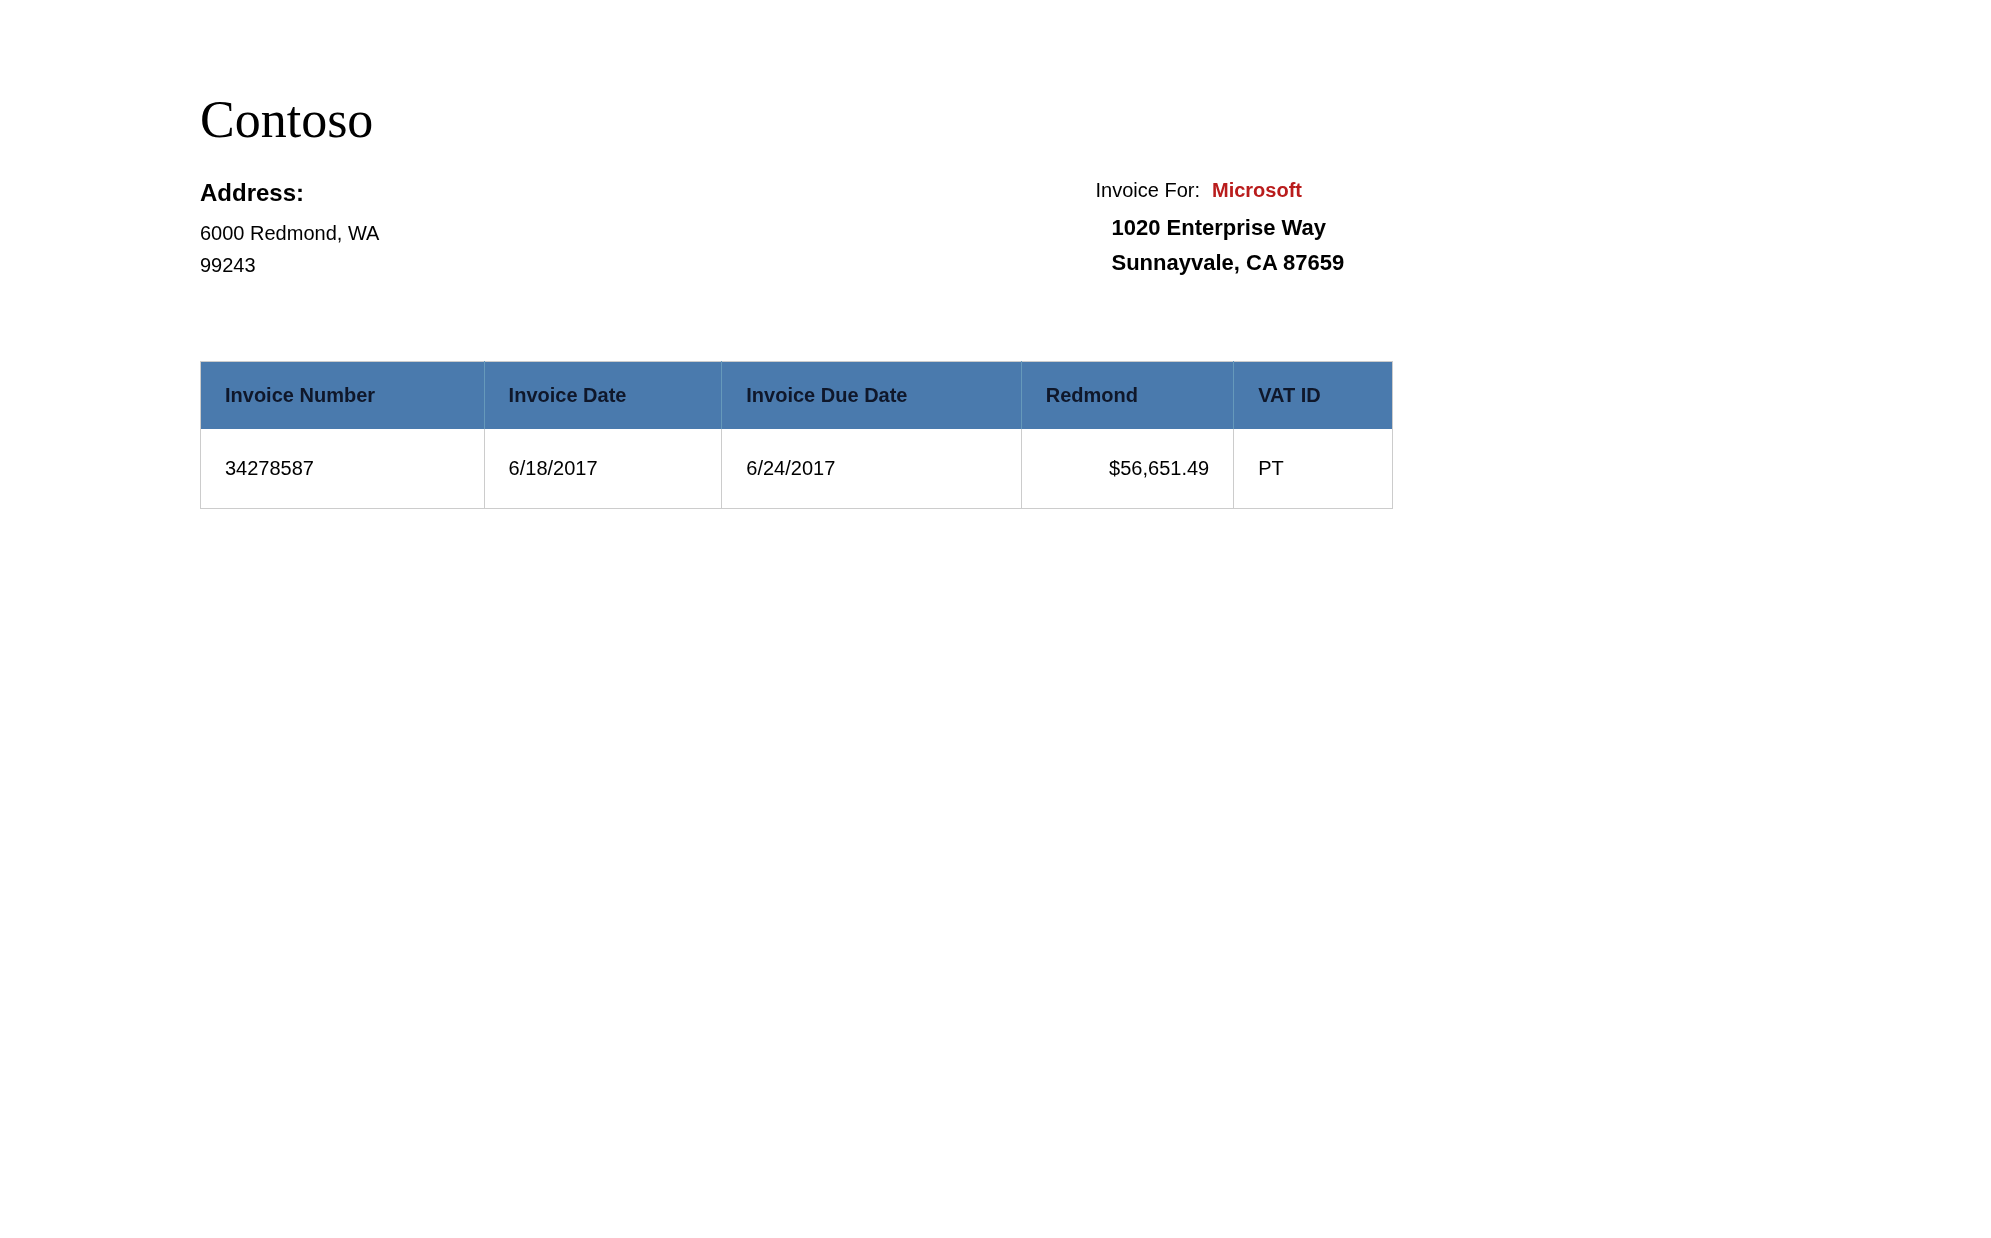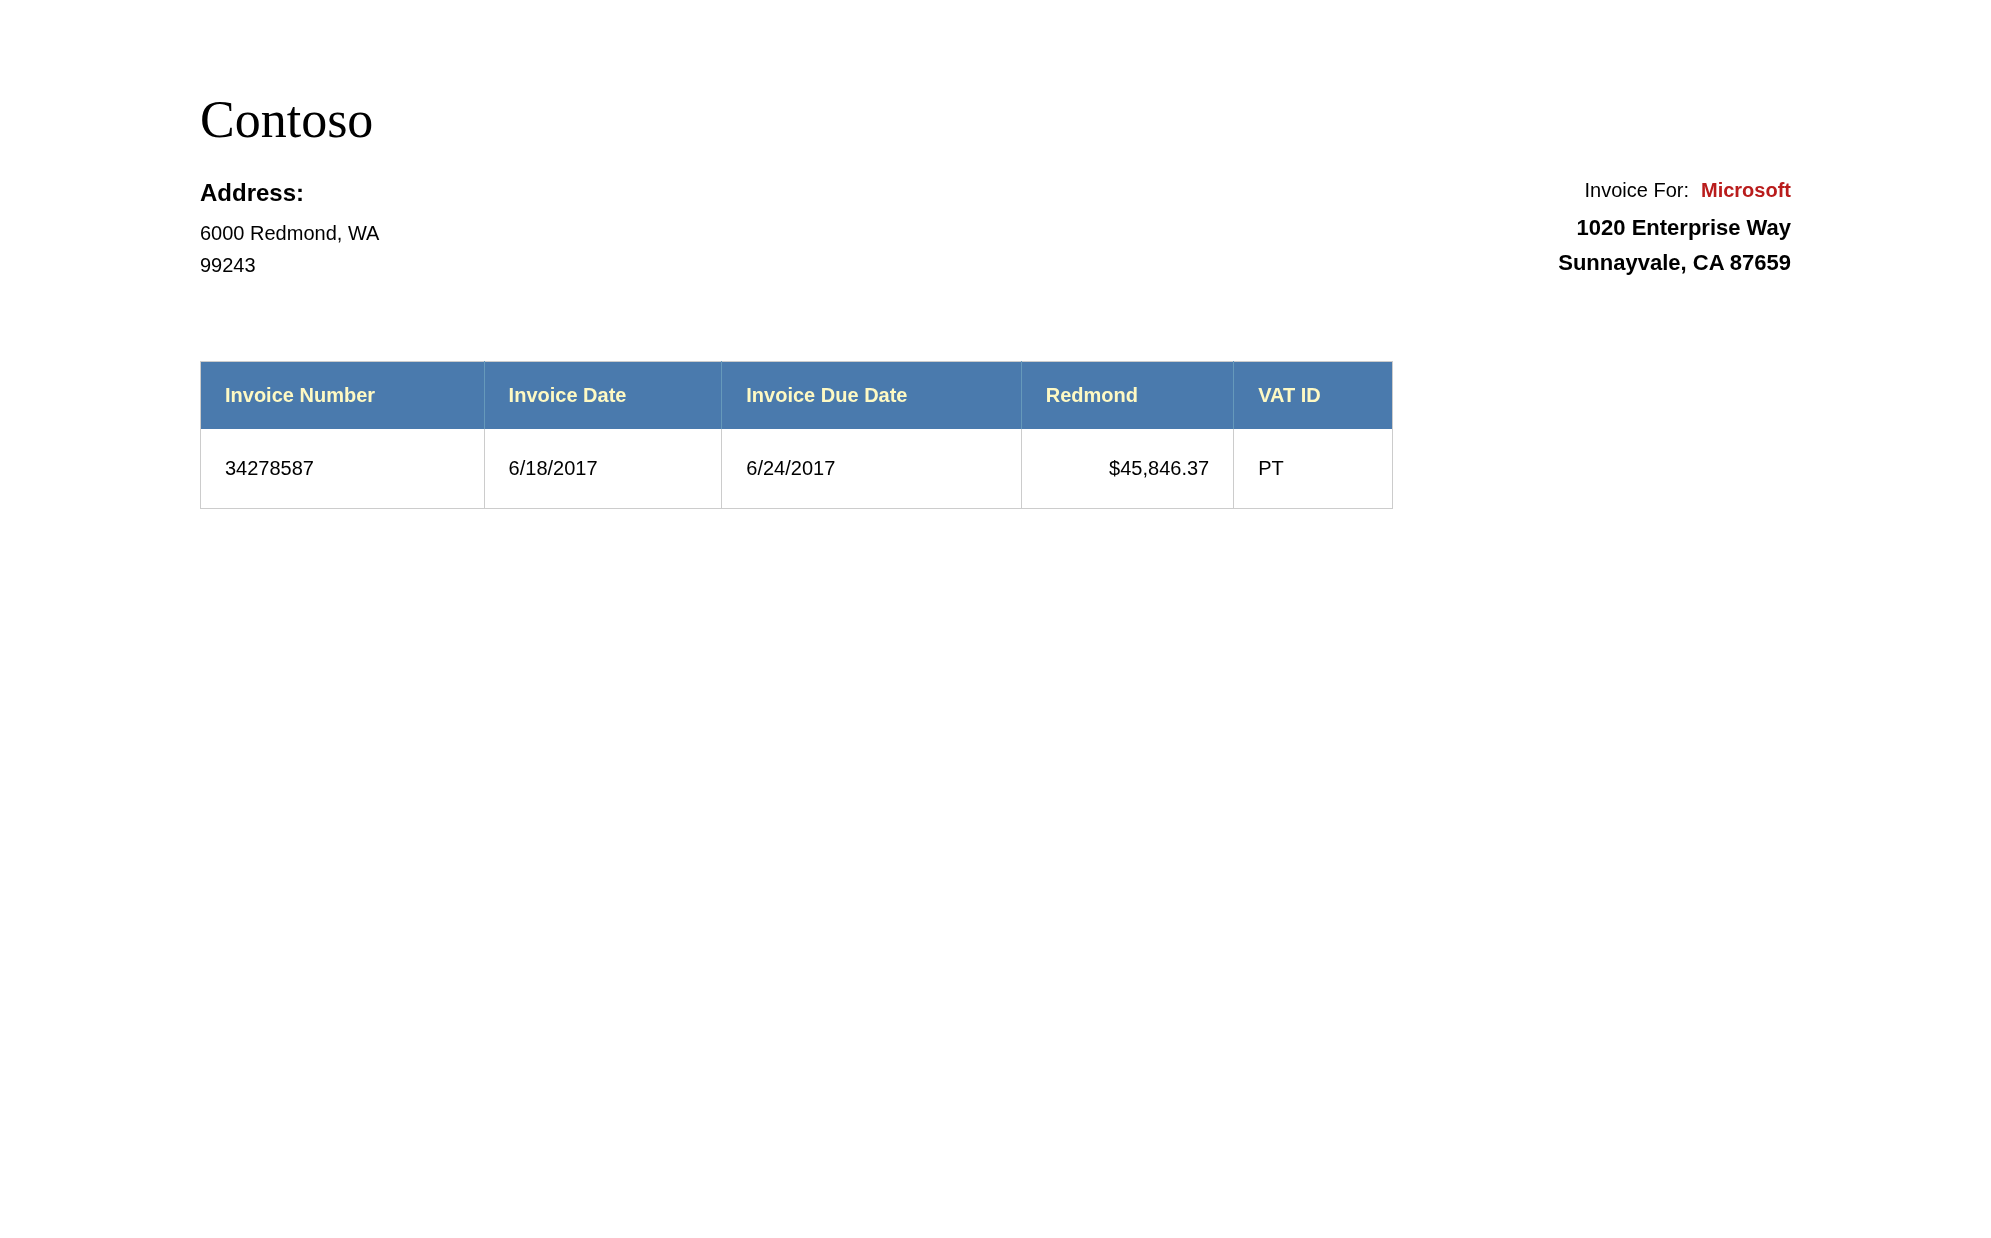"Invoice For:" .invoice-for-block { align-items: flex-end -> flex-start }
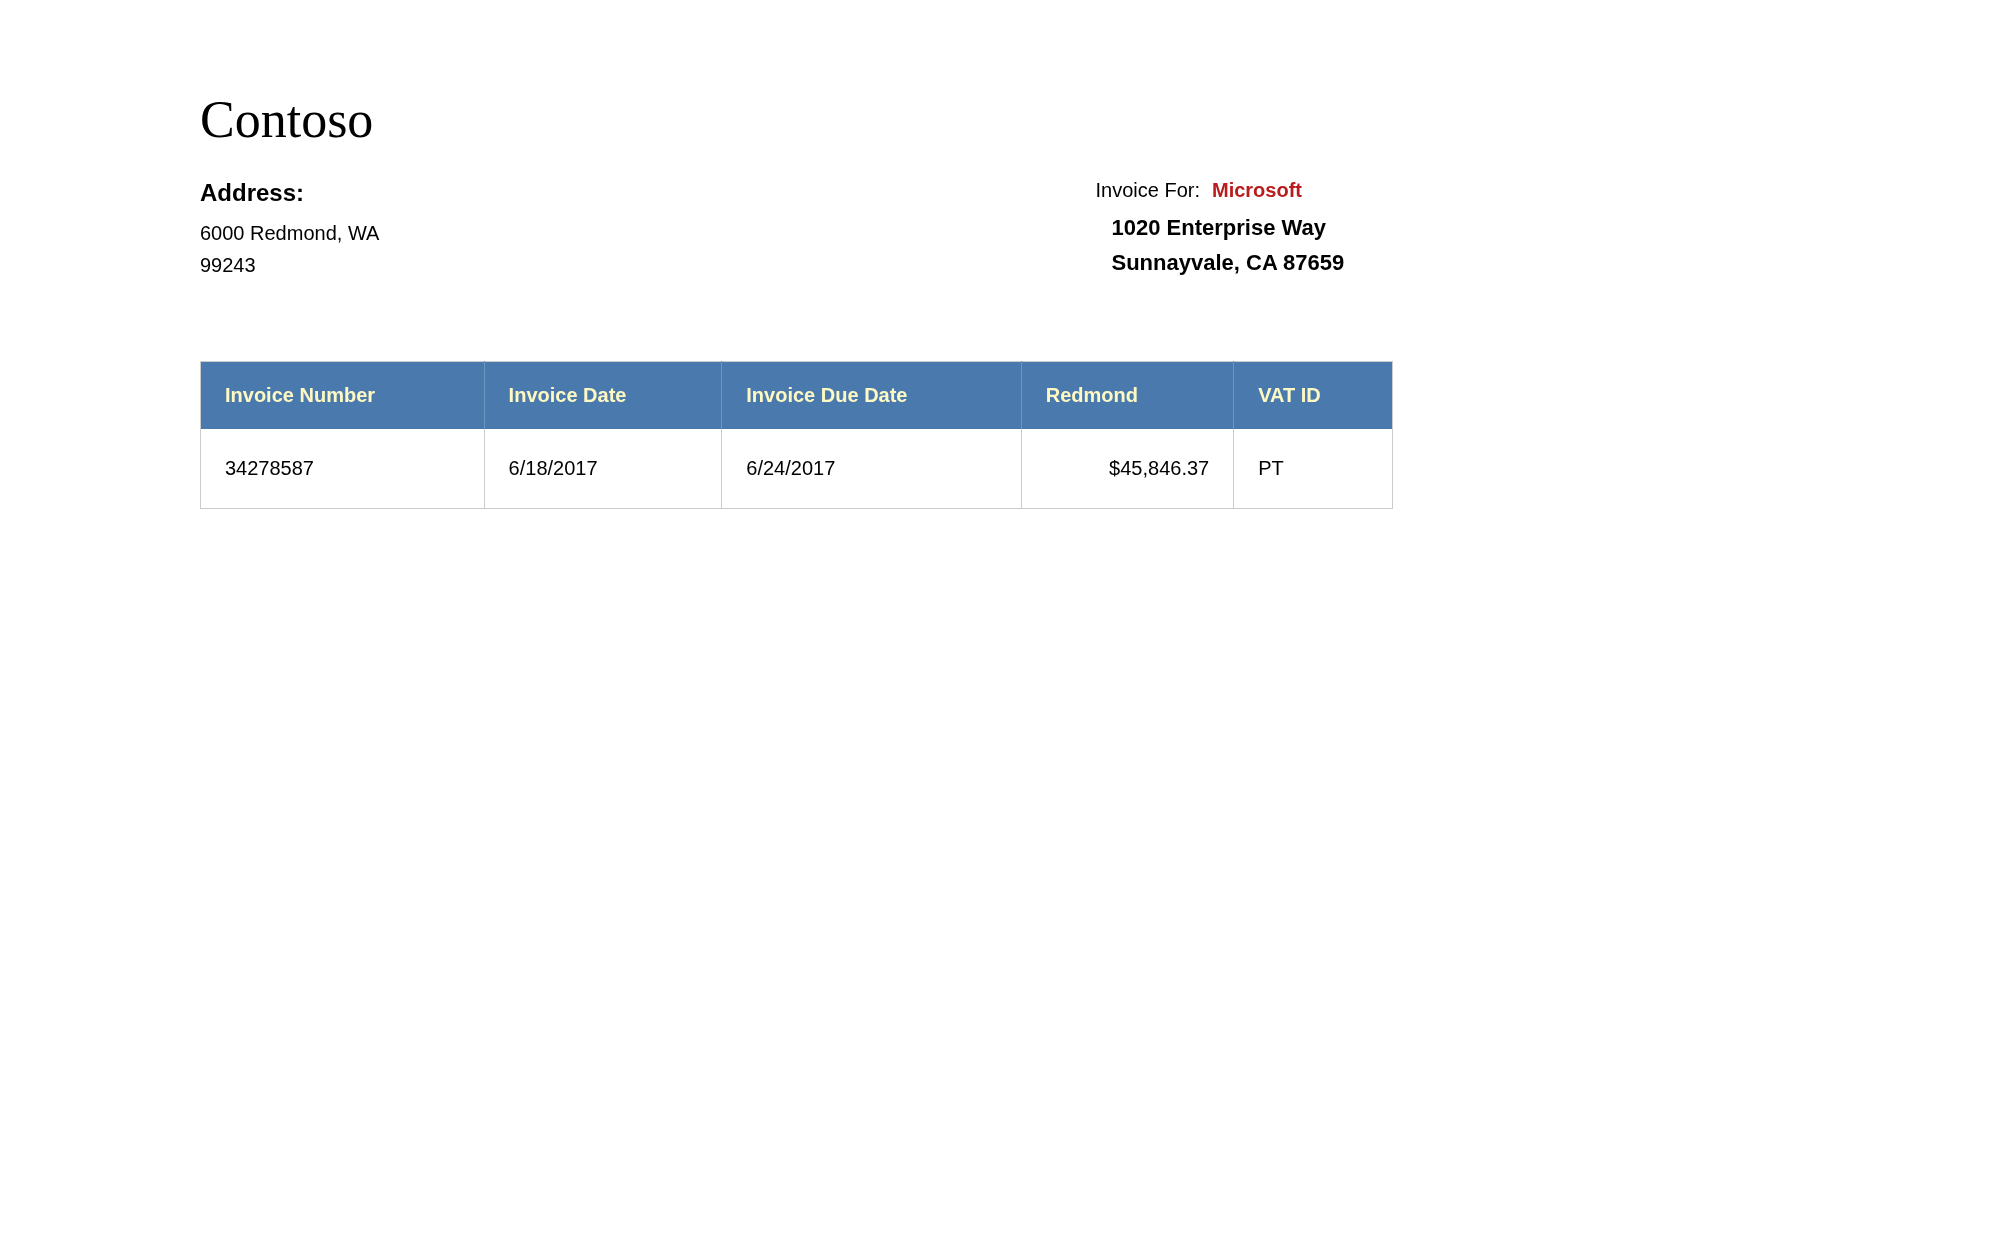"Invoice Number" .invoice-table thead tr { color: #fef9c3 -> #0f172a }
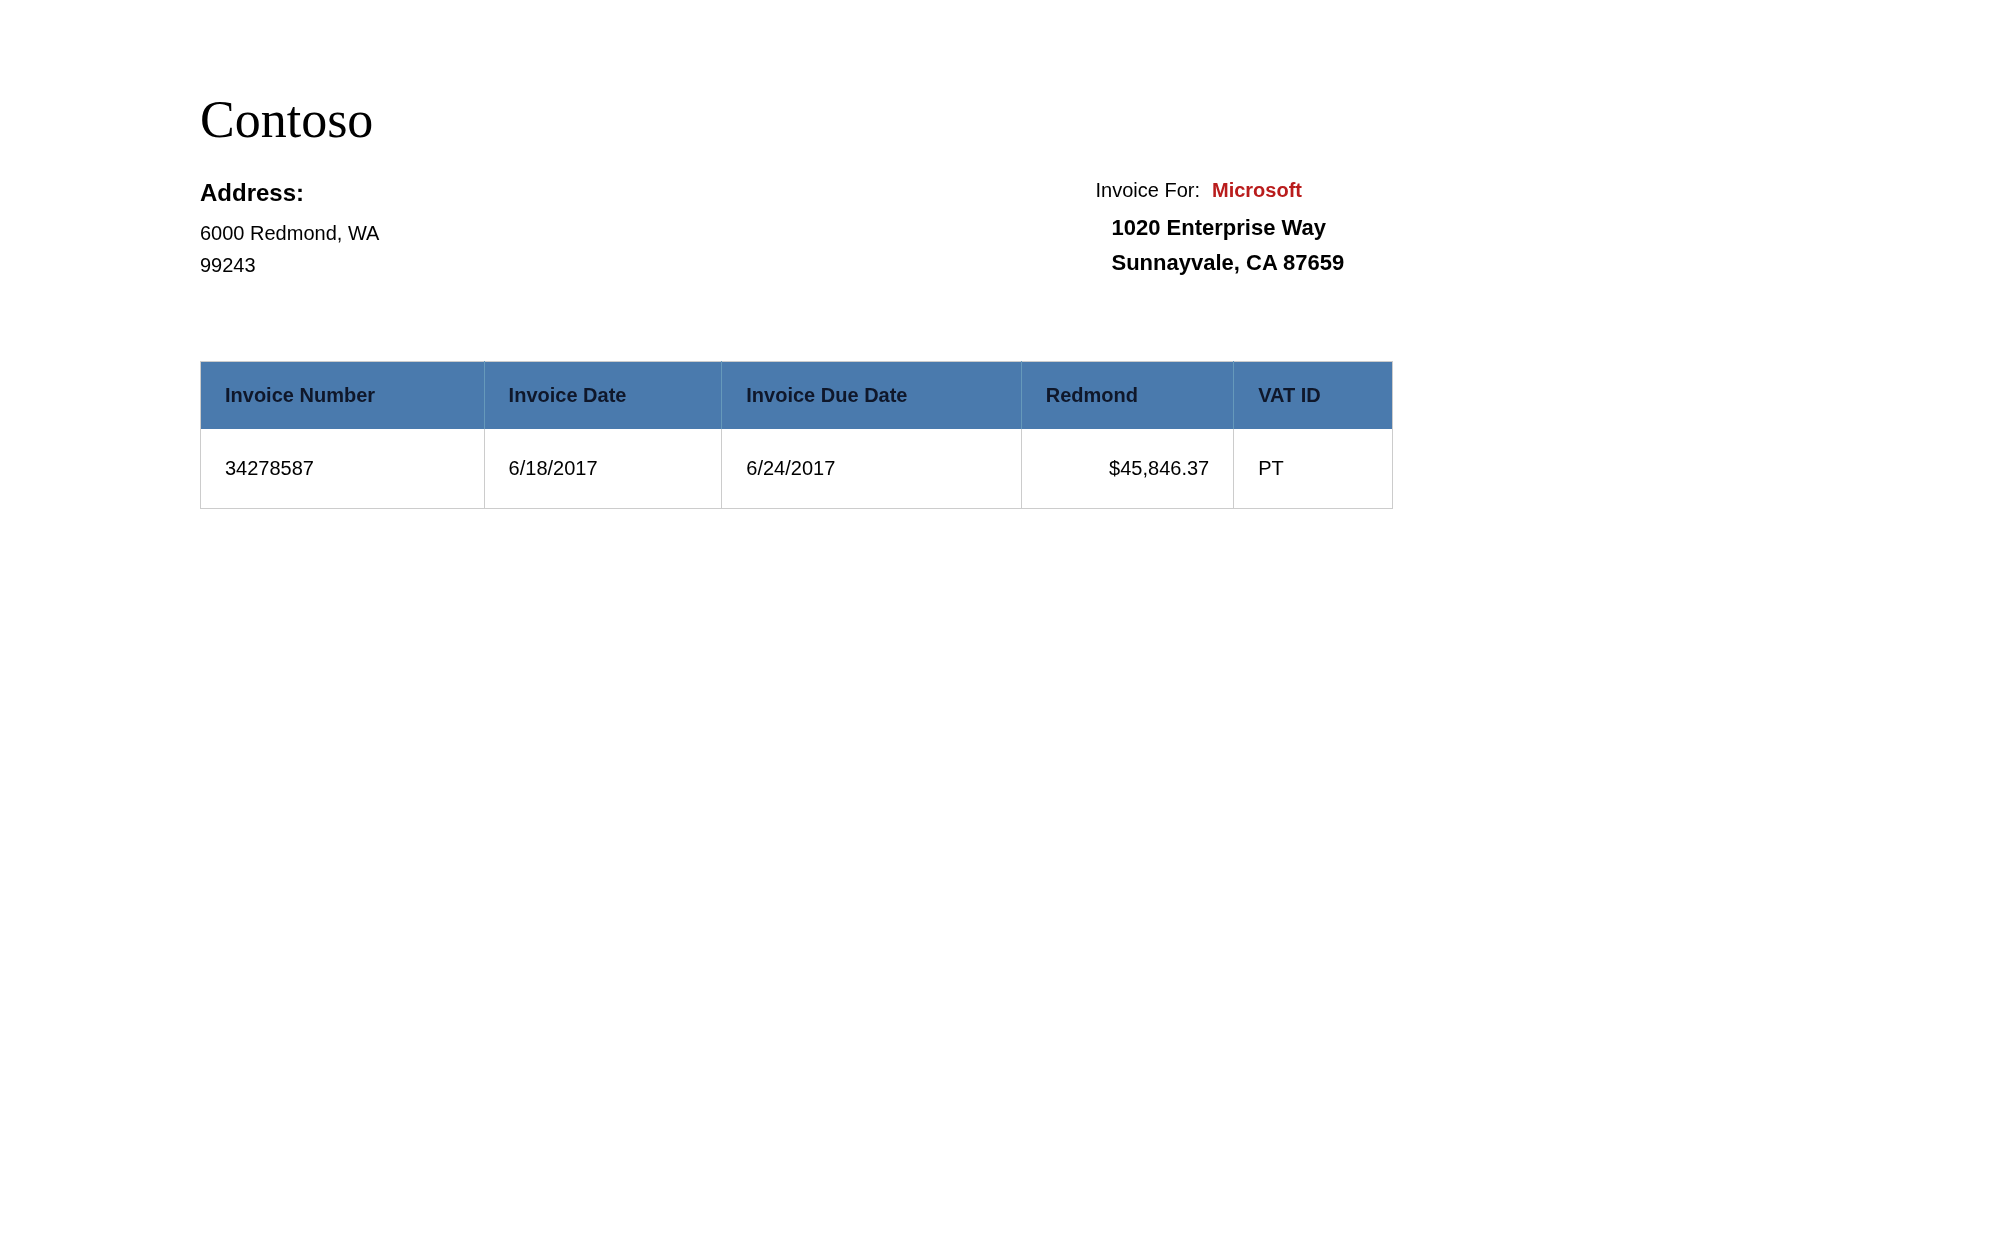"$45,846.37" td.charges-cell { text: $45,846.37 -> $56,651.49 }
